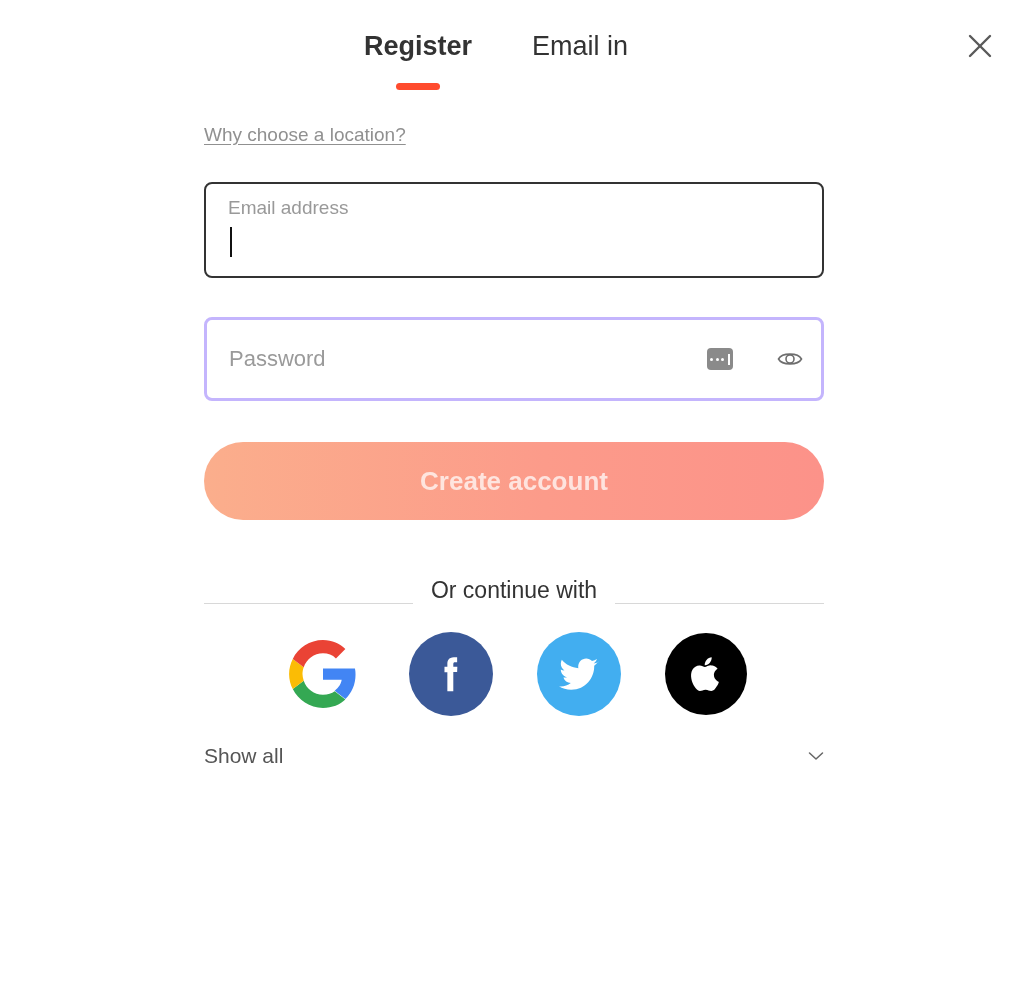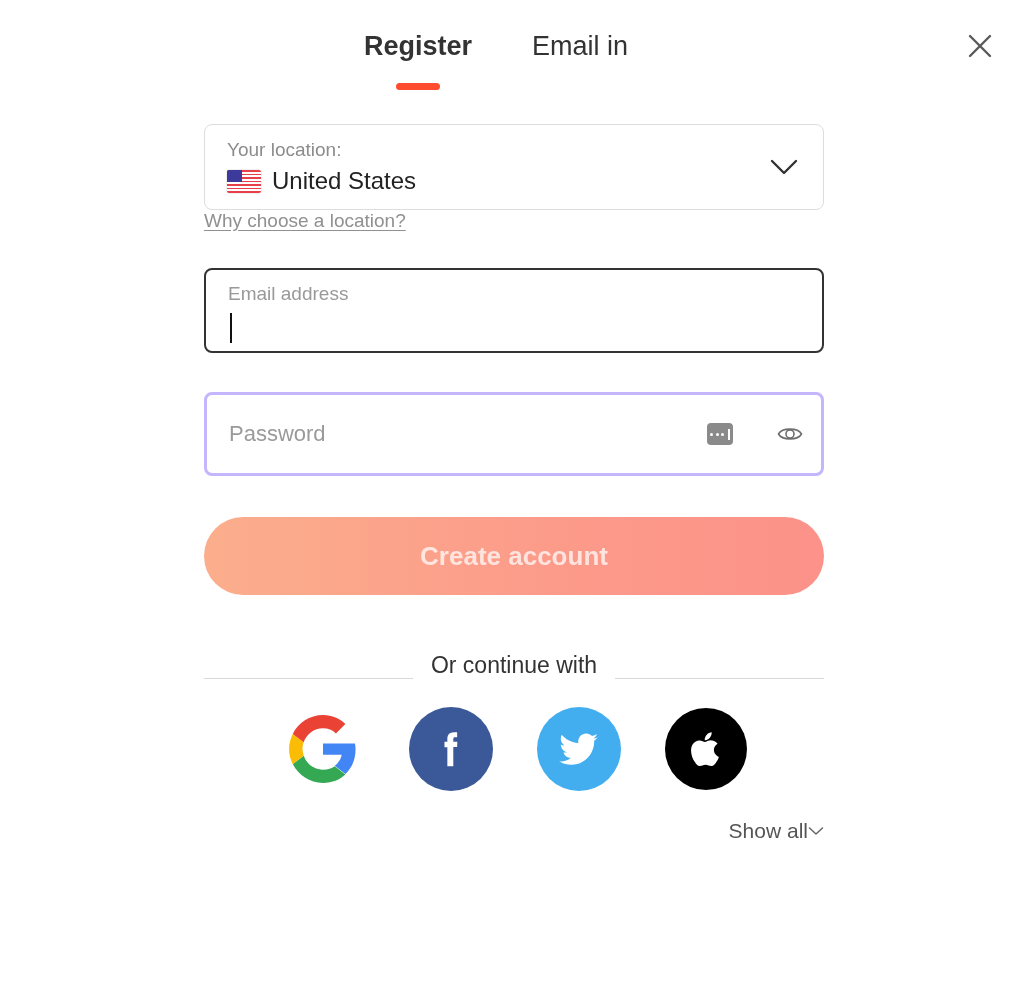"Your location:" div.location-box { html: <div> <div>Your location:</div> <div> <span></span> <span>United States</span> </div> <svg> <polyline></polyline> </svg> </div> -> none }
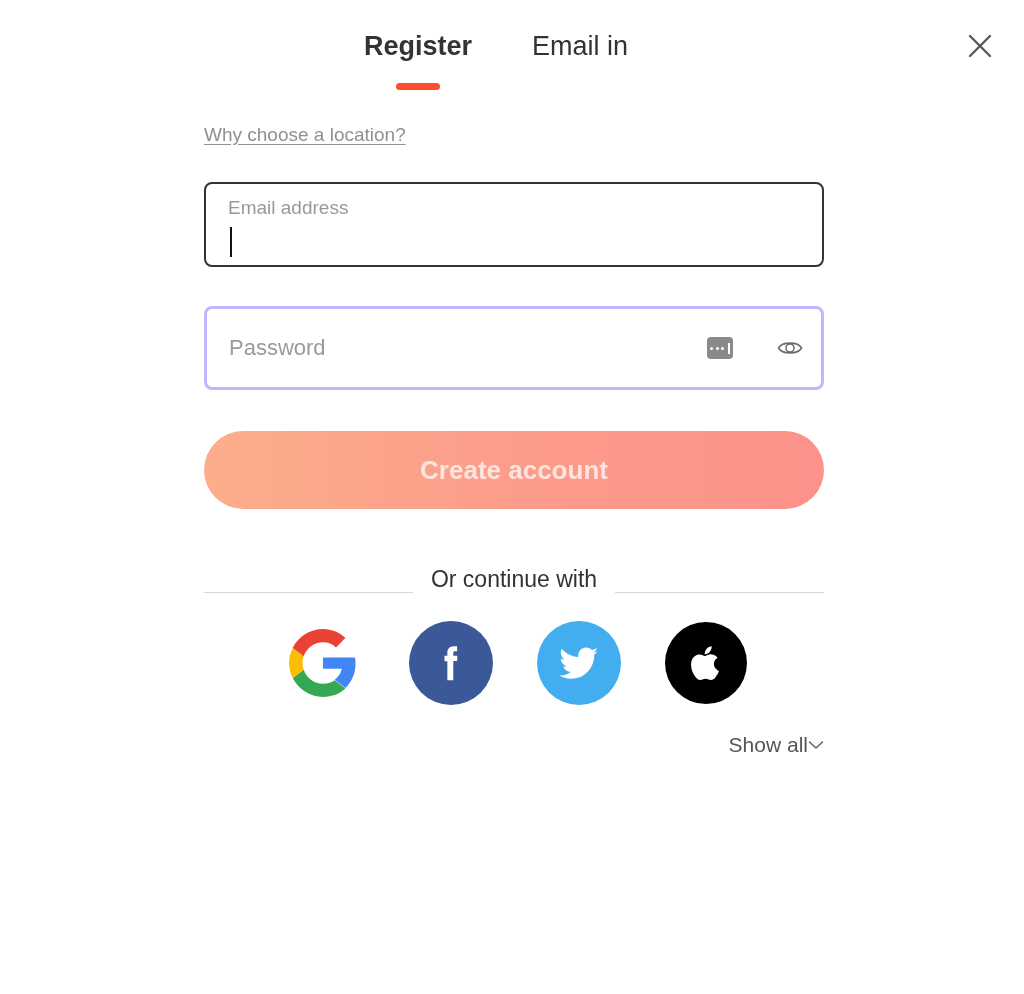"Email address" .field.email { height: 85px -> 96px }
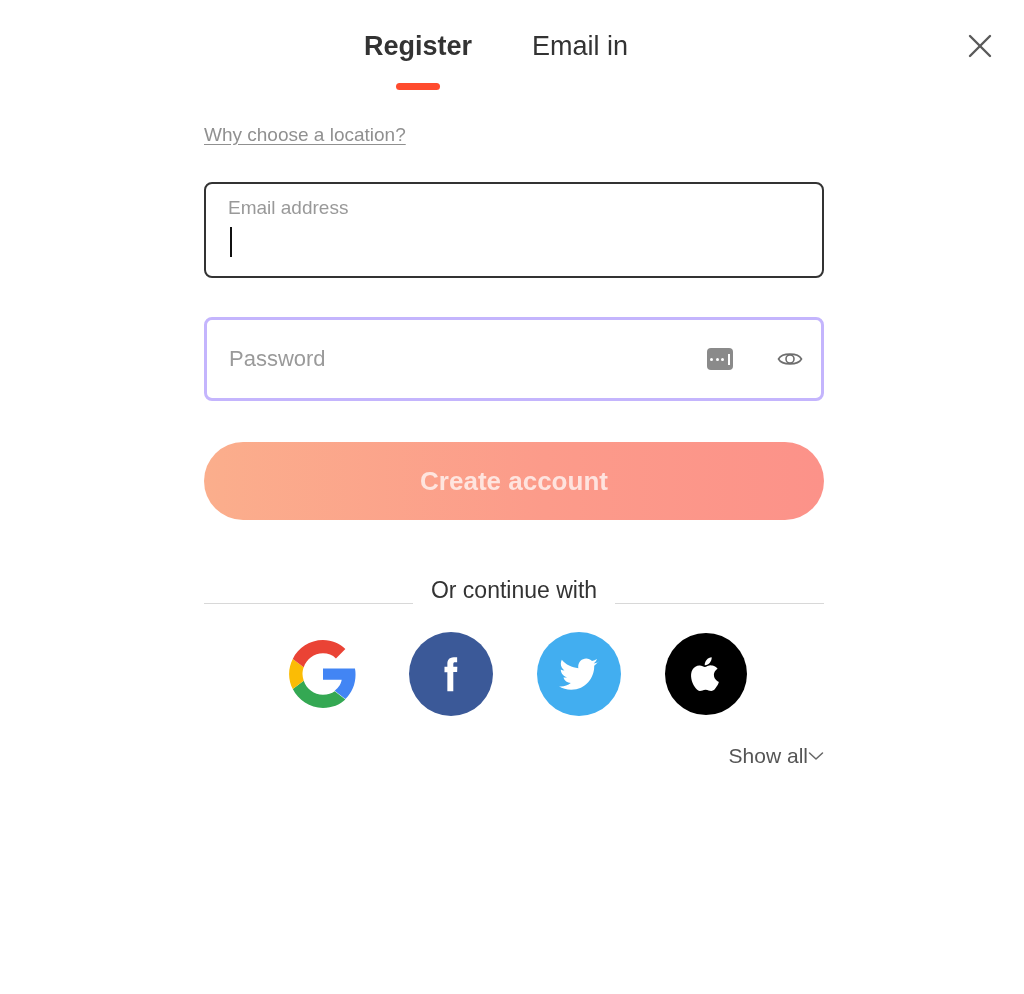"Show all" .show-all { gap: 0 -> 25px; justify-content: flex-end -> space-between }
